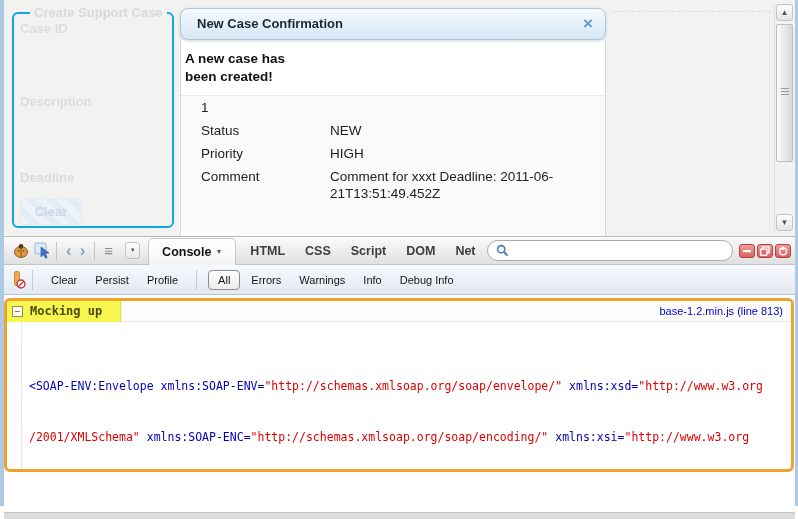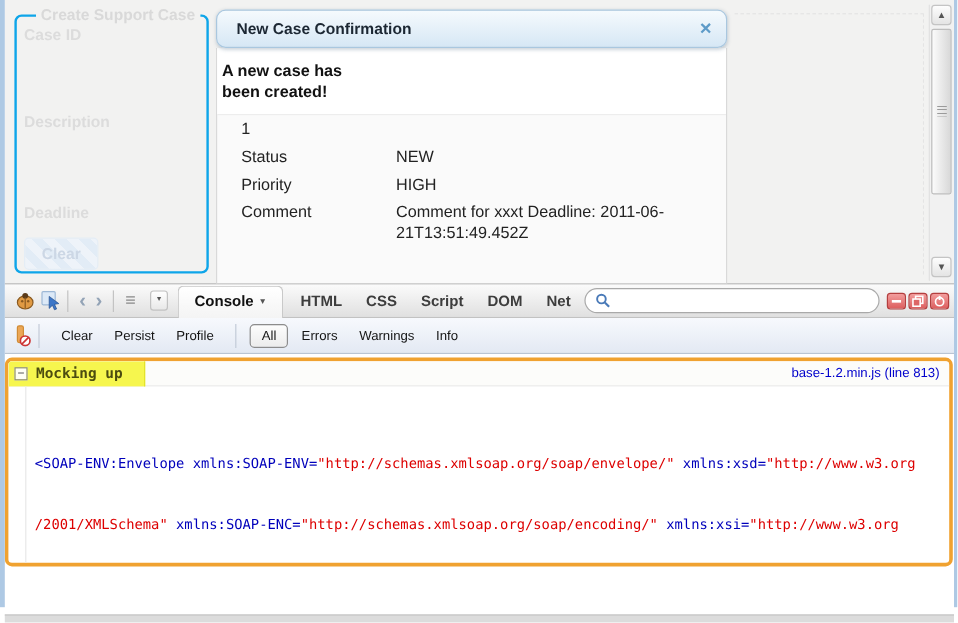"Debug Info" div.opt { html: none -> <div>Debug Info</div> }
